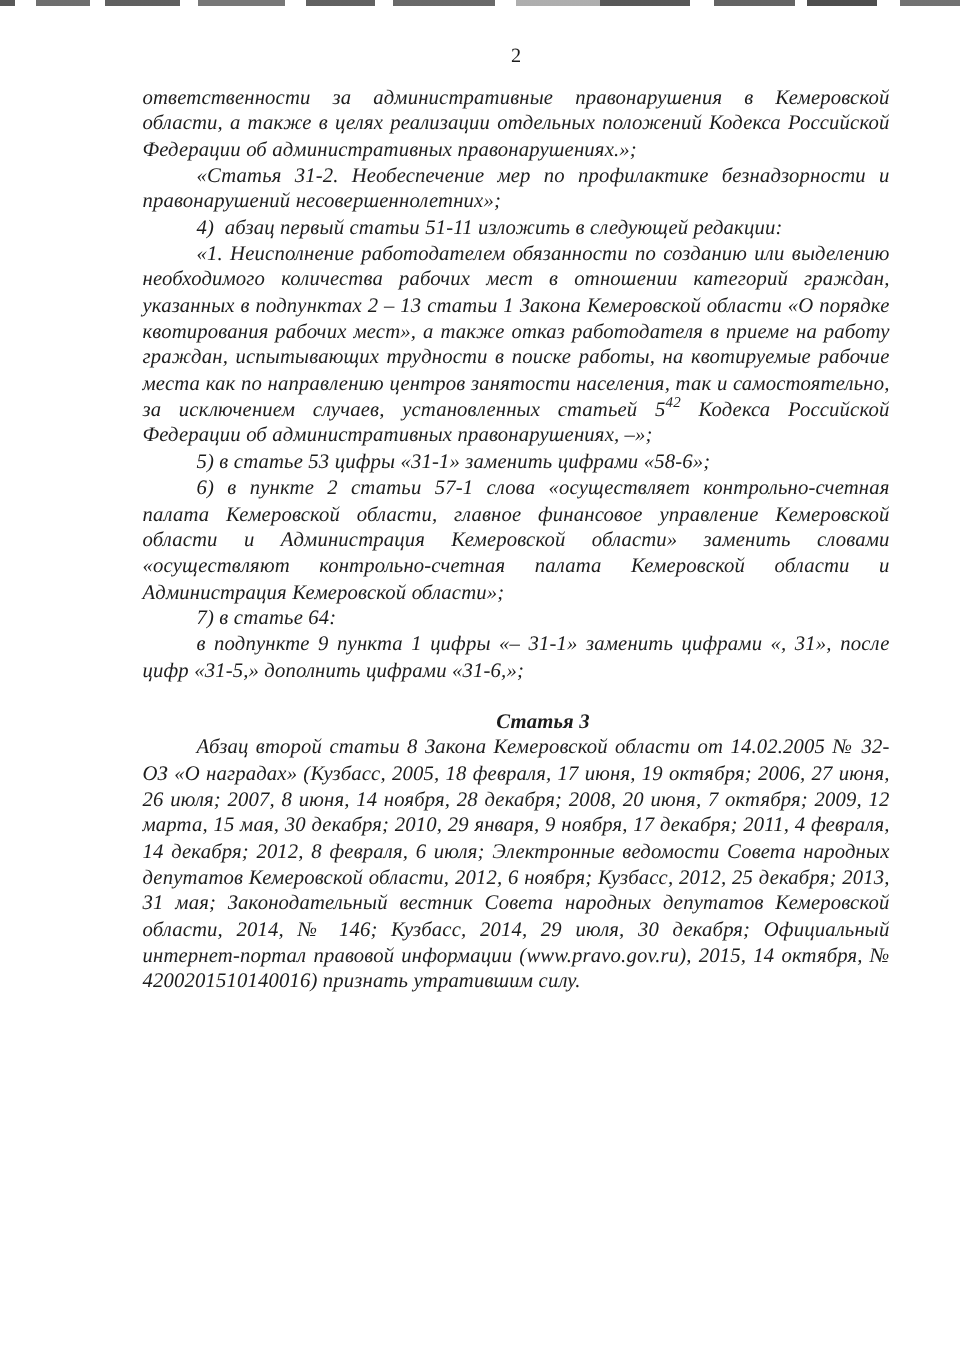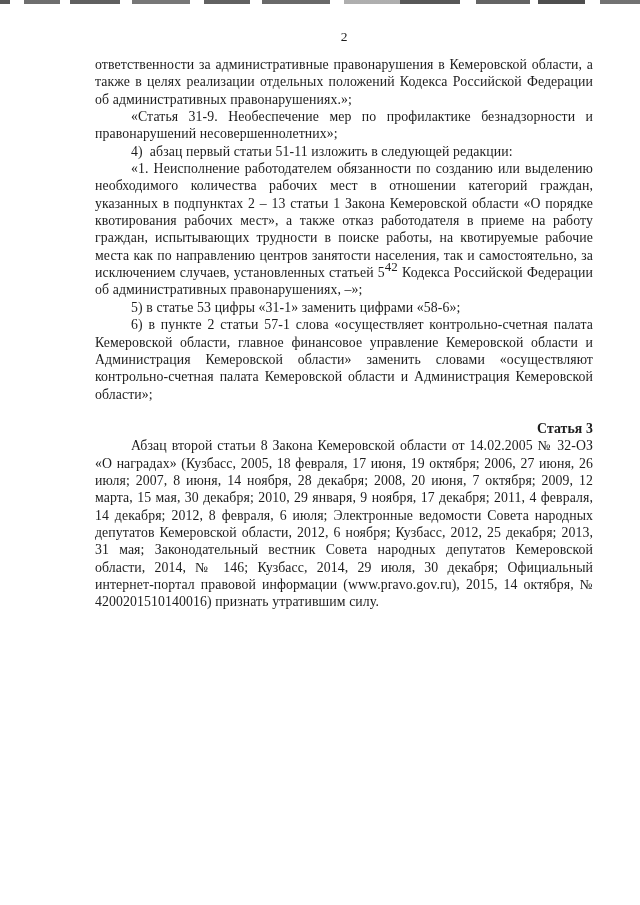"ответственности за административные" .content p { font-style: none -> italic }
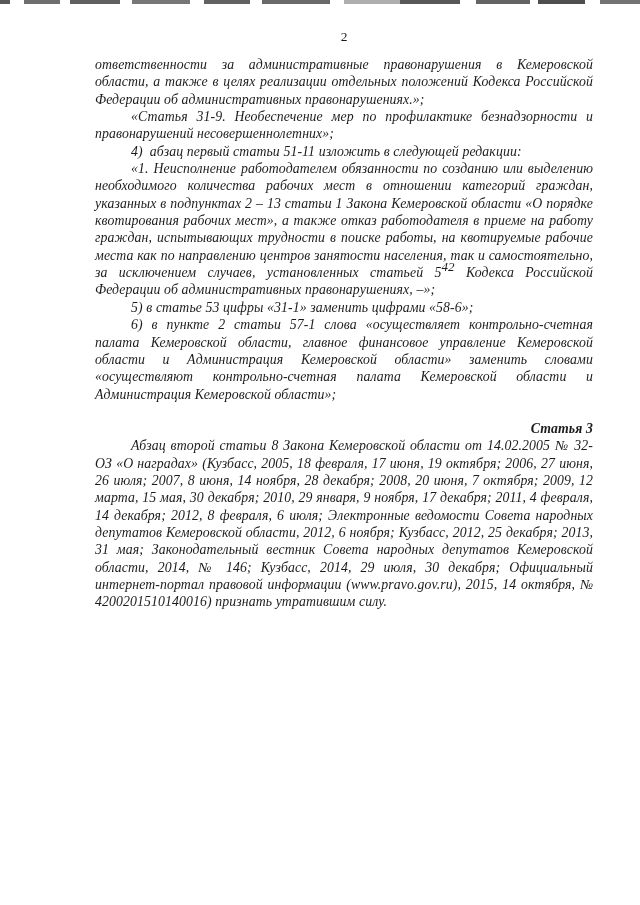"«Статья 31-9. Необеспечение мер по" p { text: 31-9 -> 31-2 }
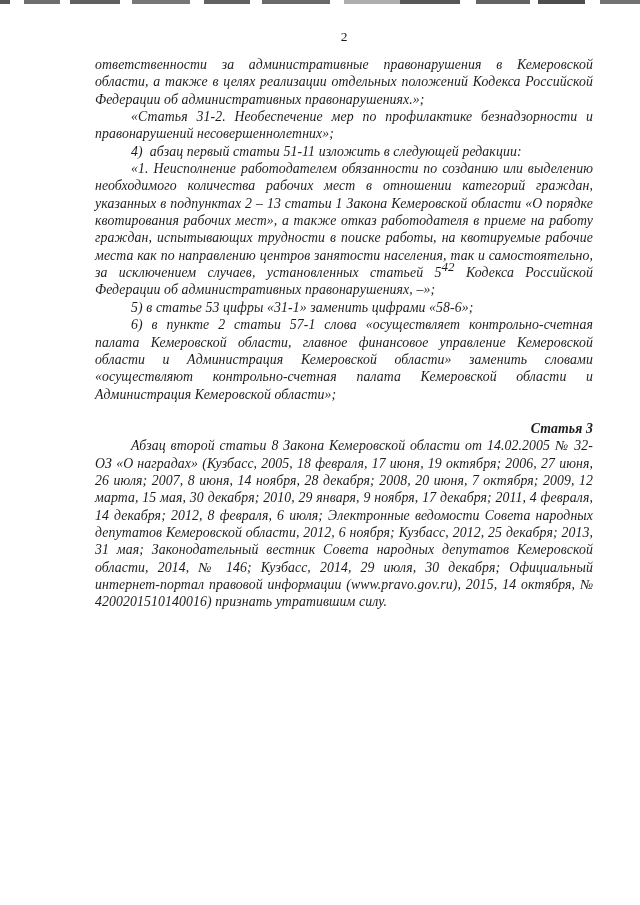"42" sup { font-size: 13px -> 10px }
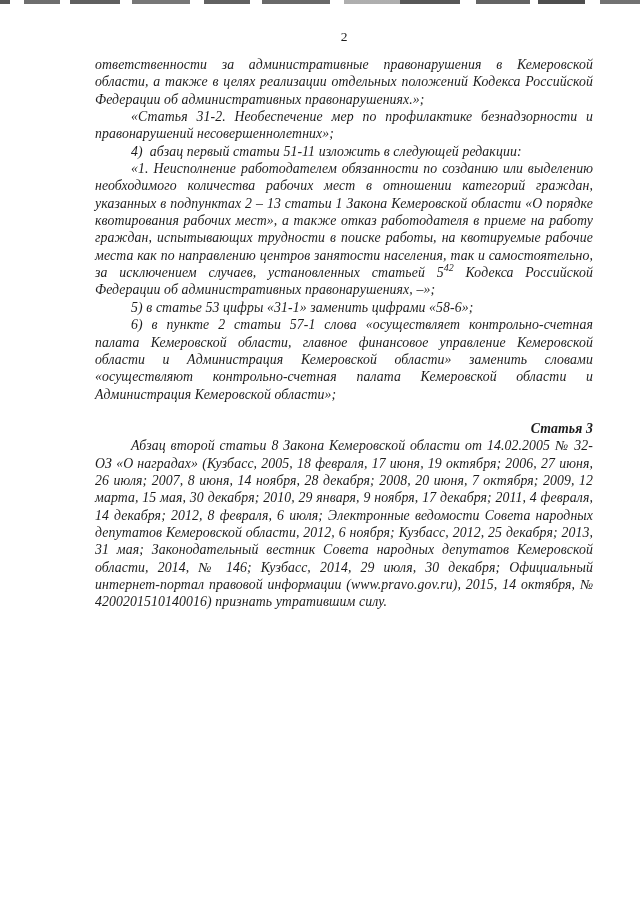"7) в статье 64:" p { html: none -> <p>7) в статье 64:</p> }
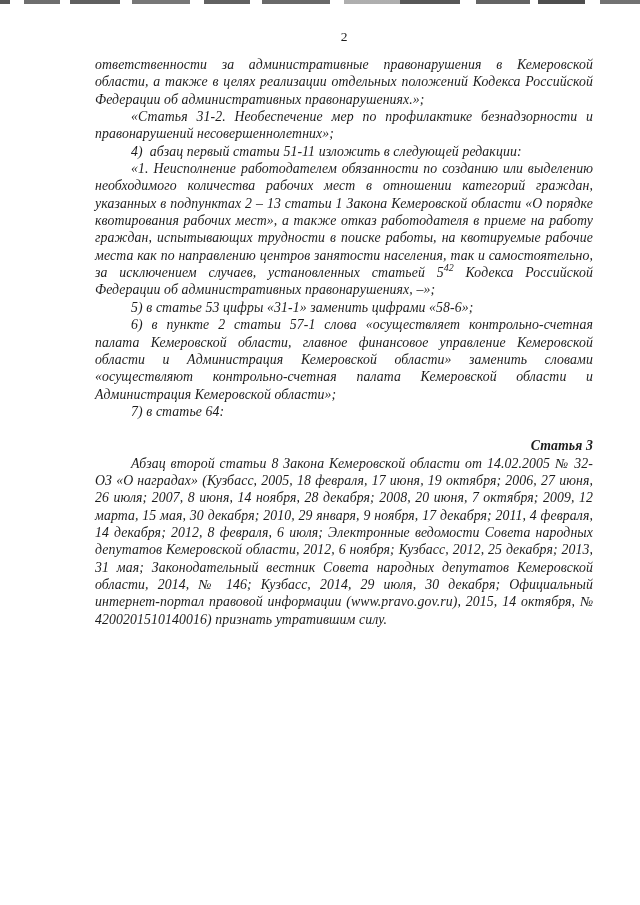"в подпункте 9 пункта 1" p { html: none -> <p>в подпункте 9 пункта 1 цифры «– 31-1» заменить цифрами «, 31», после цифр «31-5,» дополнить цифрами «31-6,»;</p> }
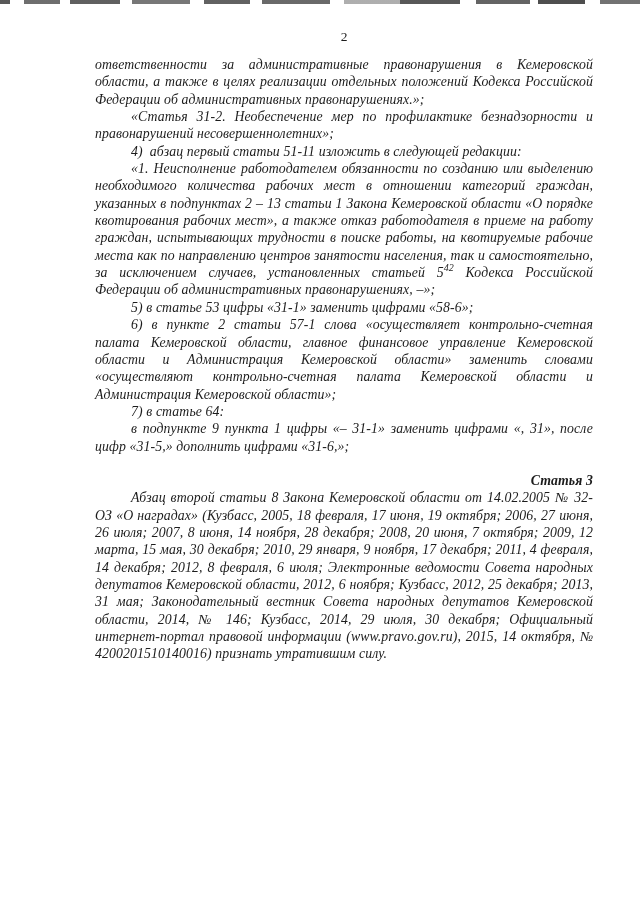"Статья 3" .content p.heading { text-align: right -> center }
